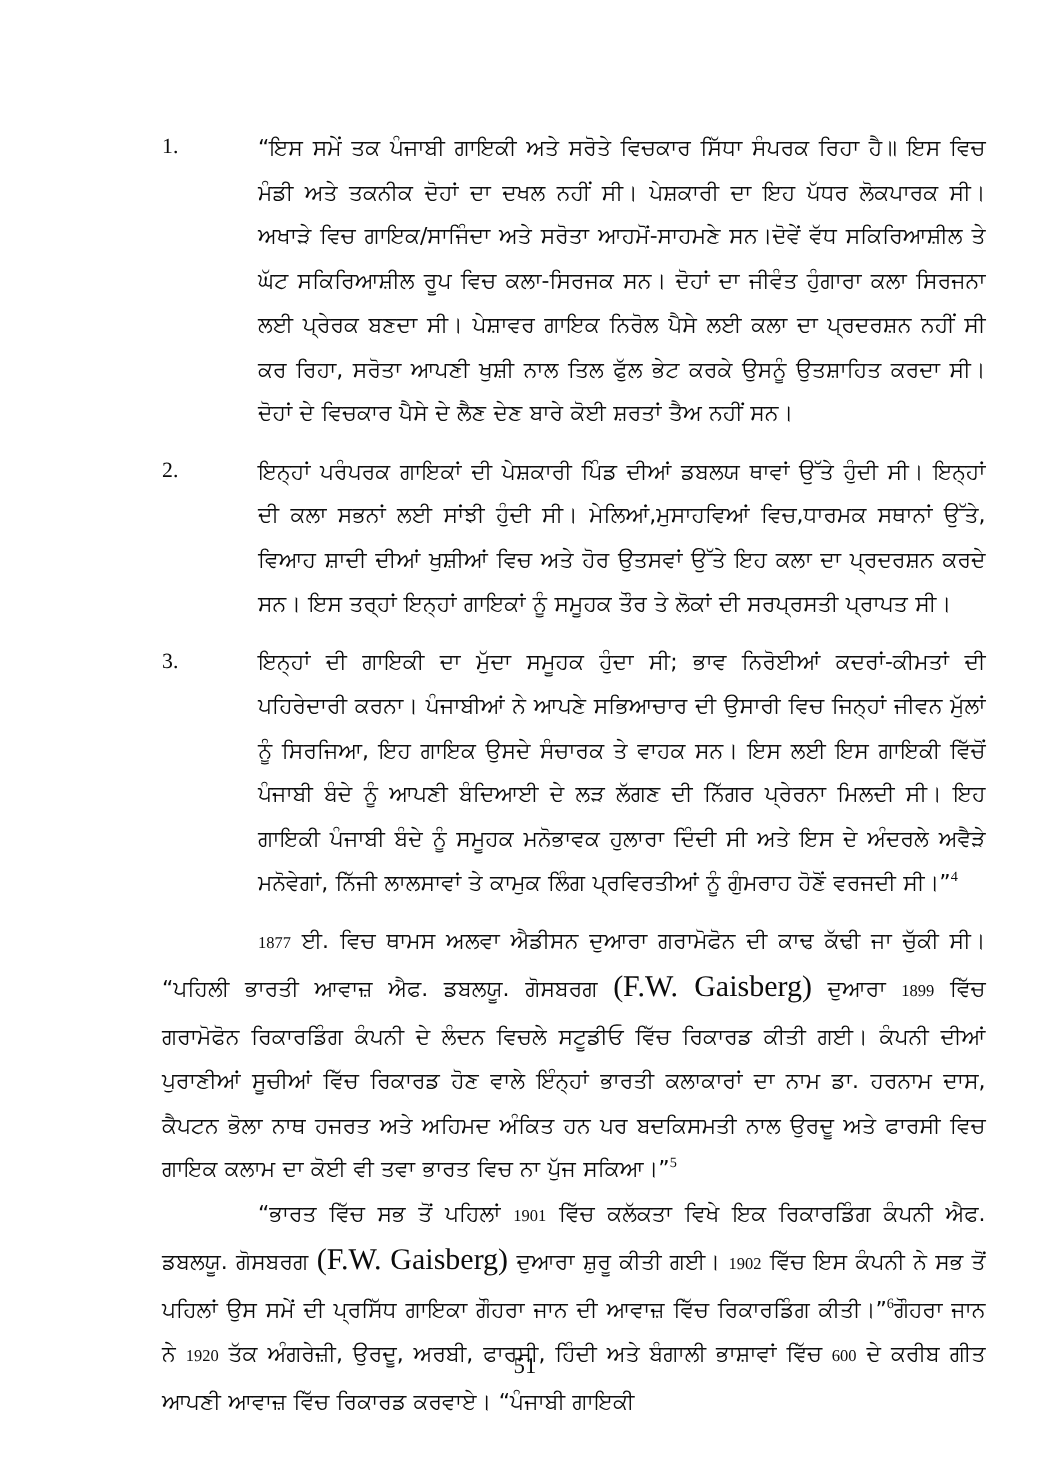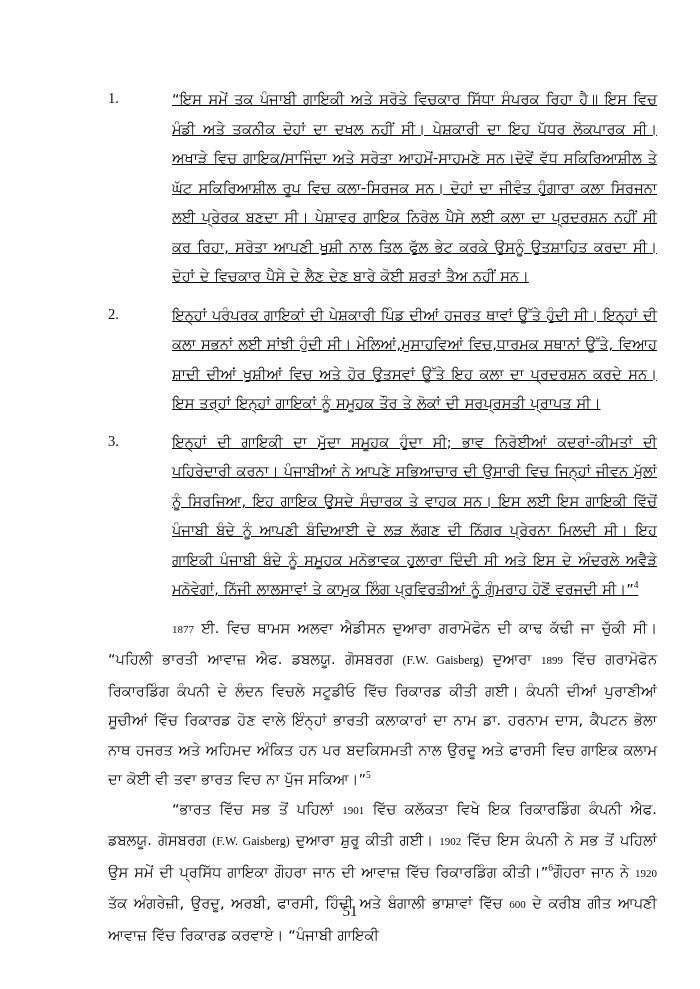"“ਇਸ ਸਮੇਂ ਤਕ ਪੰਜਾਬੀ ਗਾਇਕੀ" .num-body { text-decoration: underline -> none }
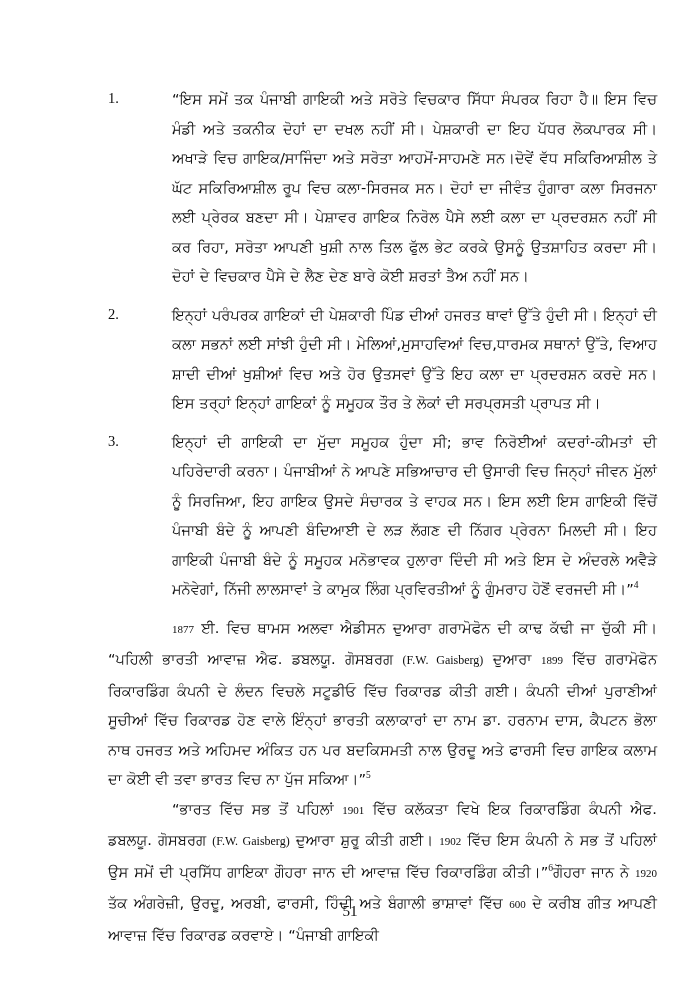"ਇਨ੍ਹਾਂ ਪਰੰਪਰਕ ਗਾਇਕਾਂ ਦੀ ਪੇਸ਼ਕਾਰੀ" p.gur { text: ਹਜਰਤ -> ਡਬਲਯ }
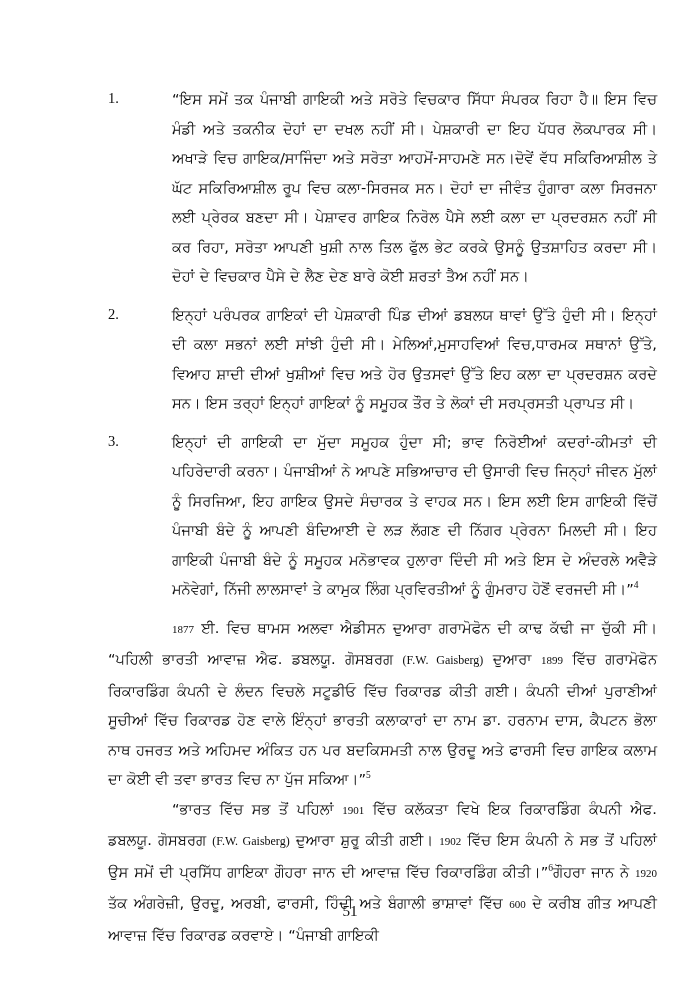"(F.W. Gaisberg)" .serif { font-size: 12px -> 20px }
